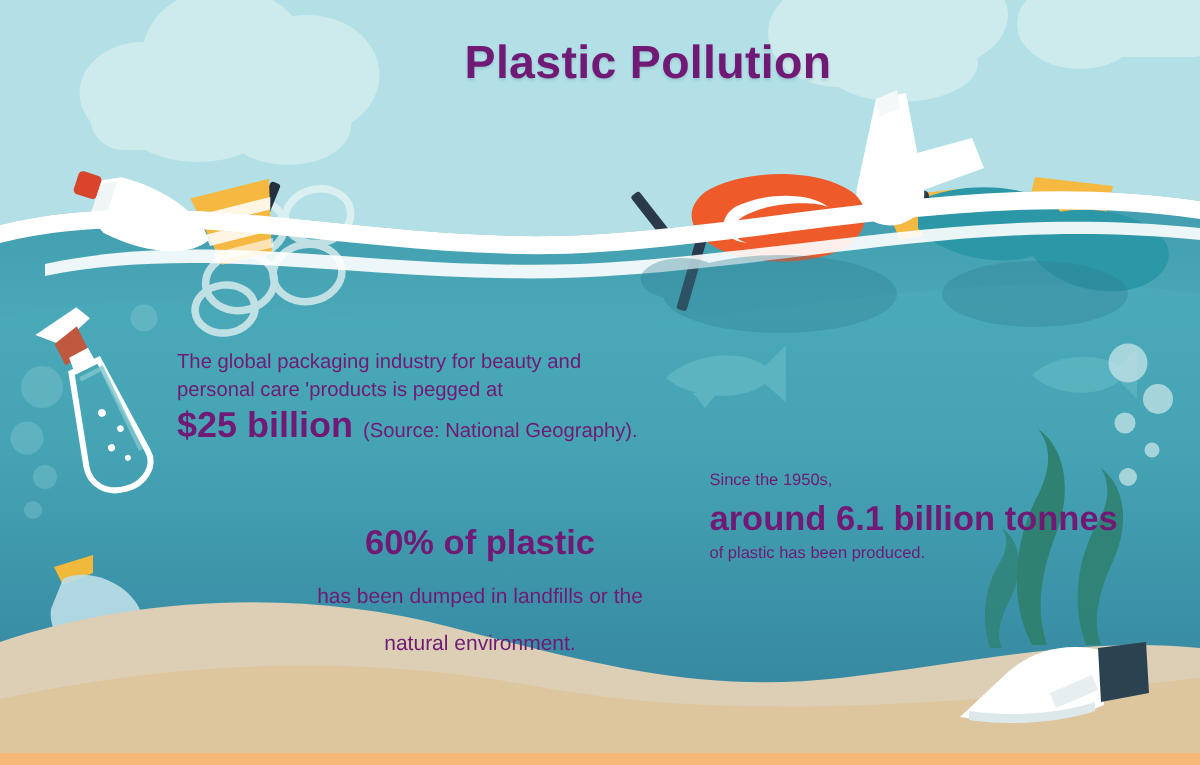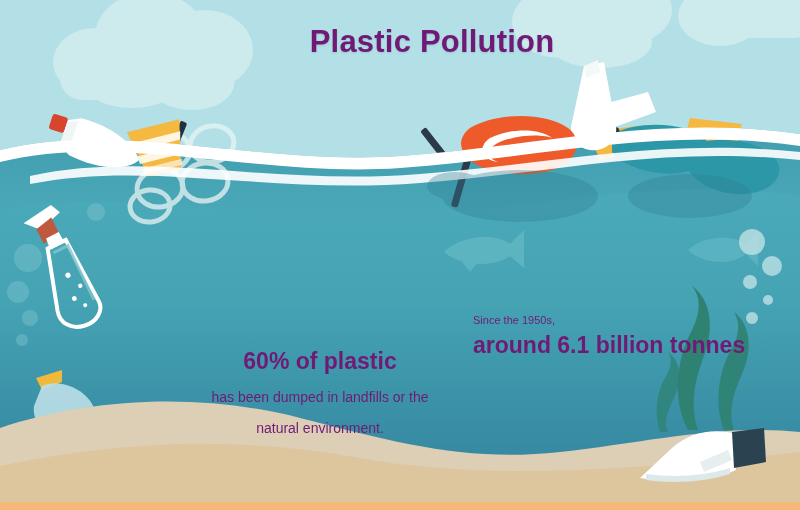"The global packaging industry for" div.txt { html: none -> <div> <div>The global packaging industry for beauty and</div> <div>personal care 'products is pegged at</div> <div><span>$25 billion</span> <span>(Source: National Geography).</span></div> </div> }
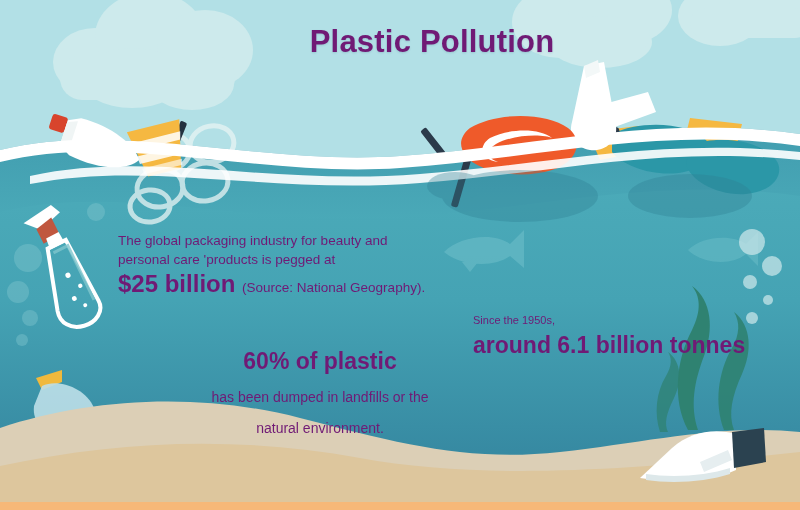"of plastic has been produced." div.line { html: none -> <div>of plastic has been produced.</div> }
